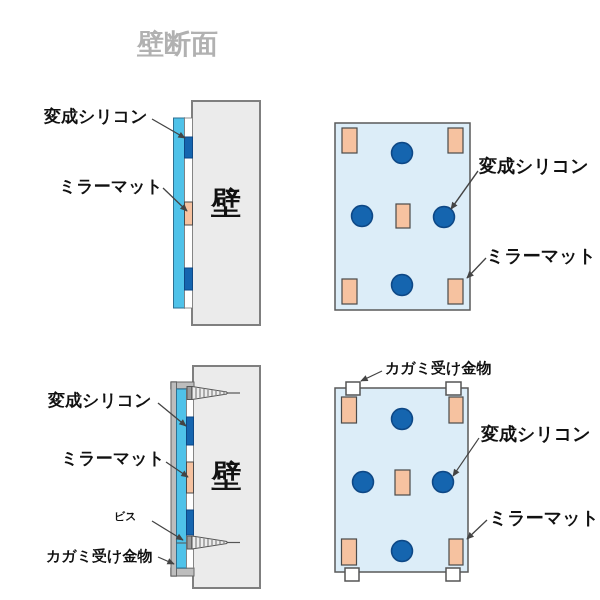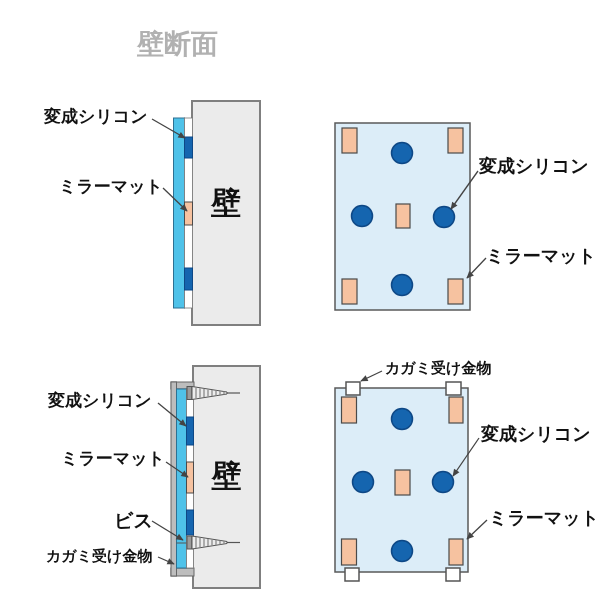"ビス" div.label { font-size: 19px -> 11px }
